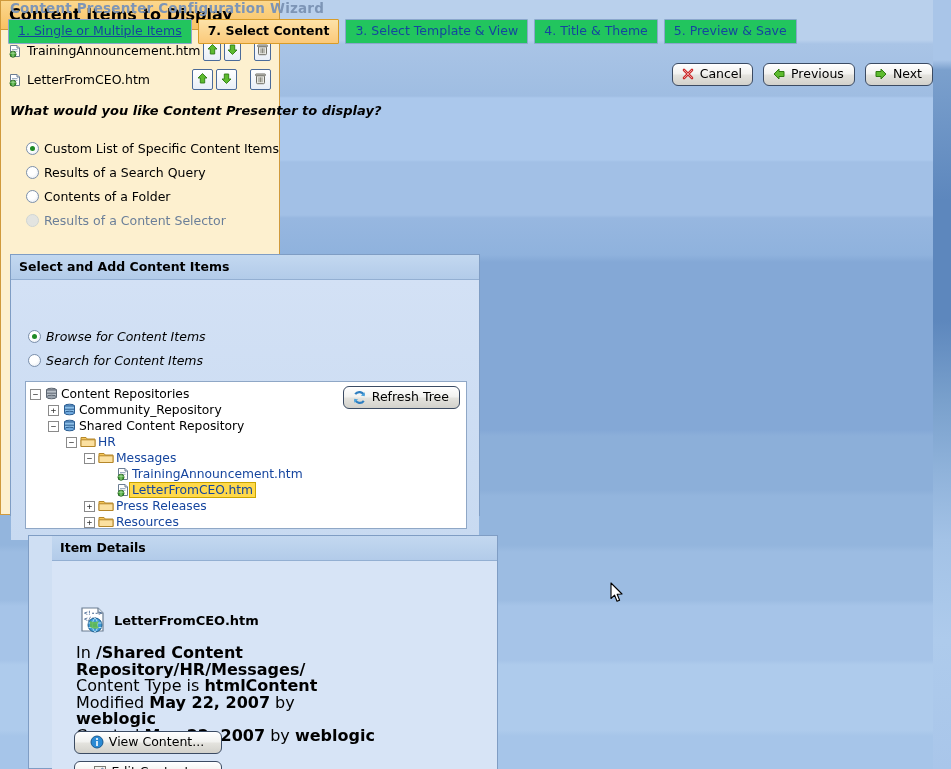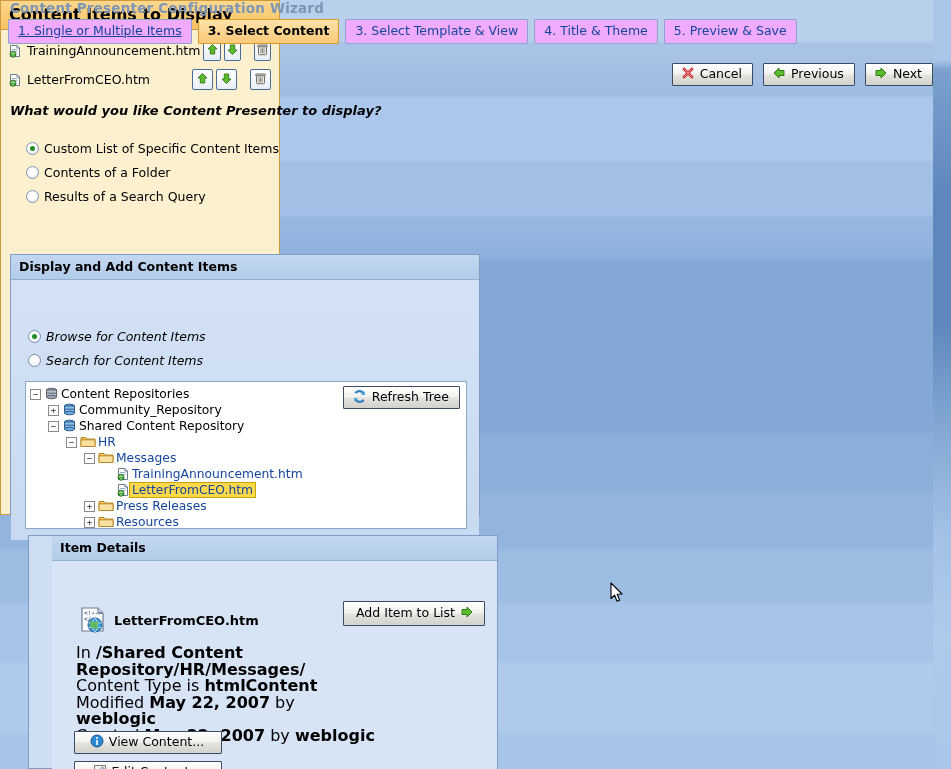"1. Single or Multiple Items" .tab { background: #f0abfc -> #22c55e }
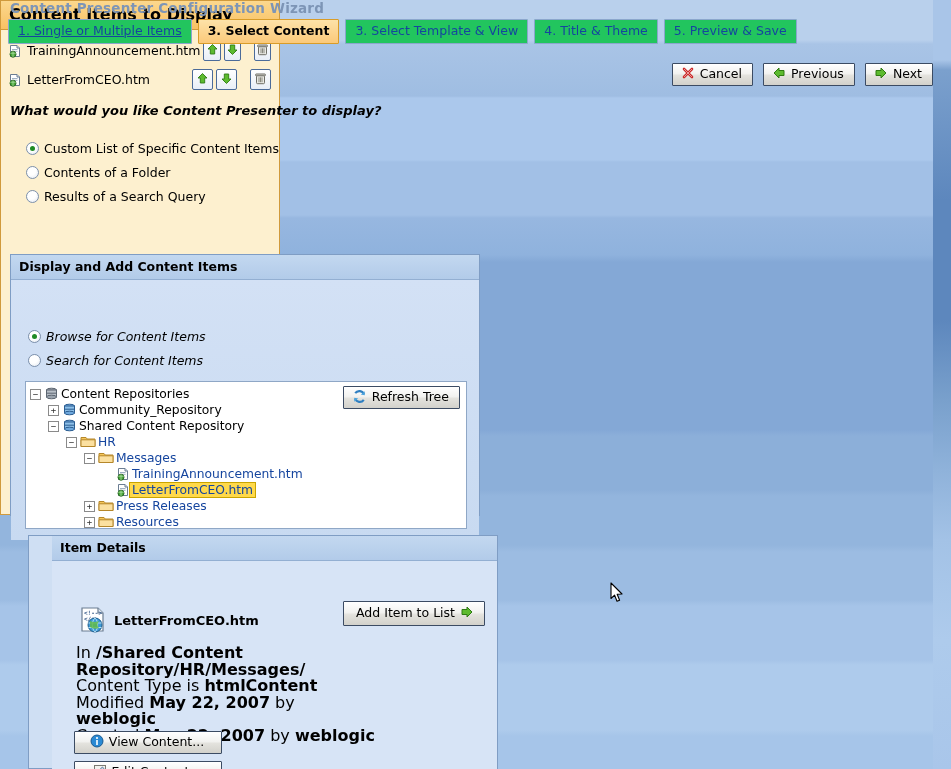"3. Select Content" div.tab { text: 3 -> 7 }
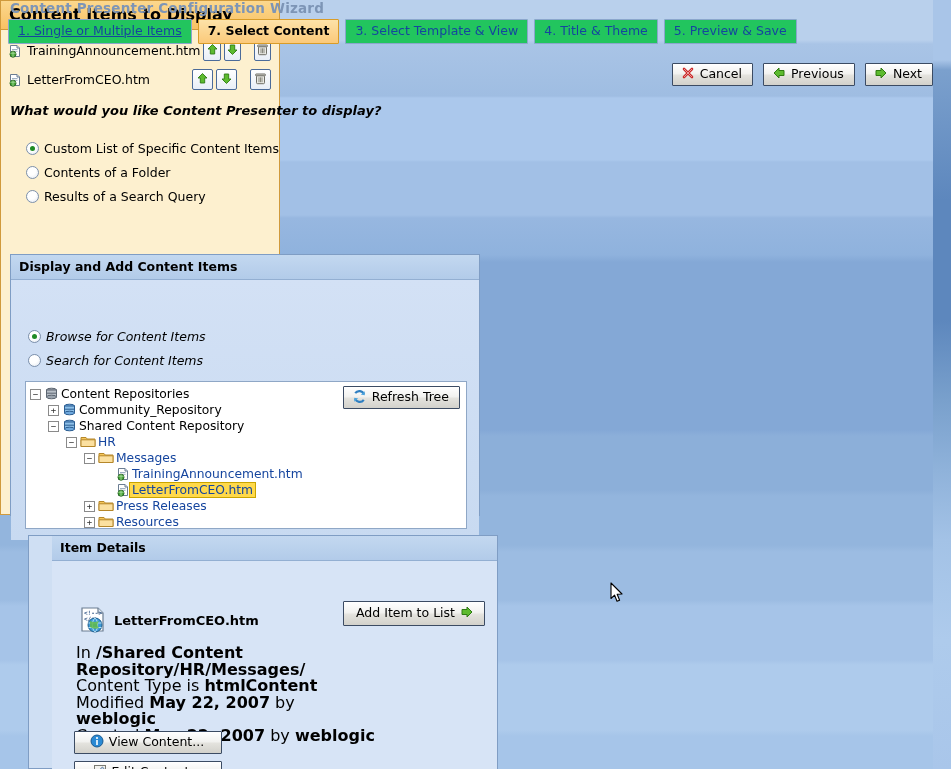"Cancel" .btn { align-items: flex-start -> center; border-radius: 1px -> 6px }
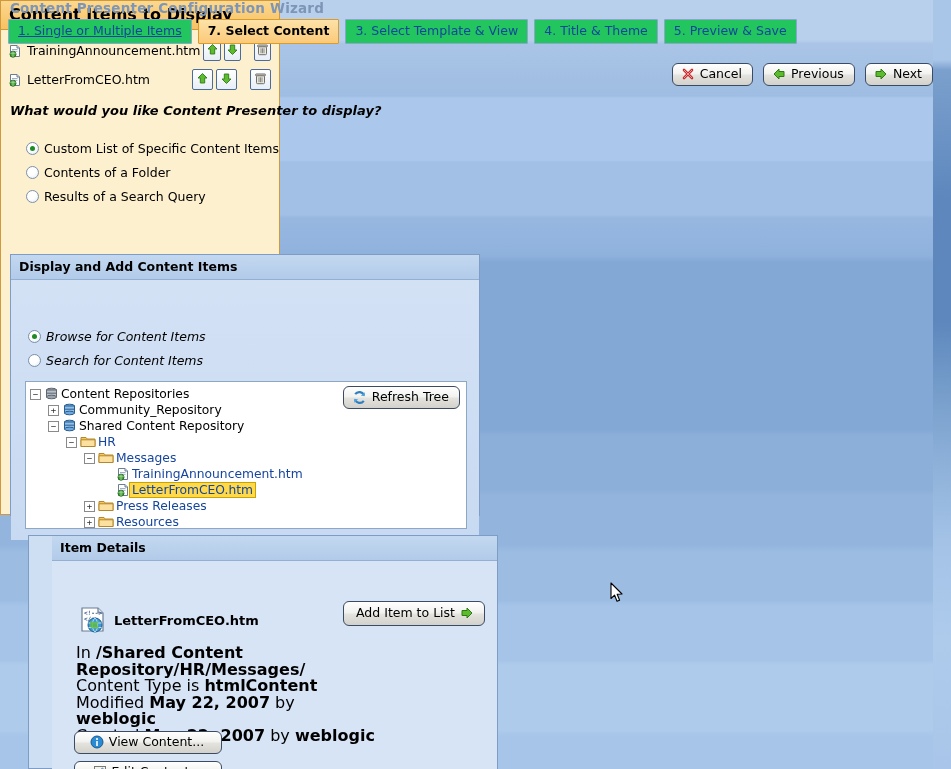"Contents of a Folder" div.radio-row { order: before "Results of a Search Query" -> after "Results of a Search Query" }
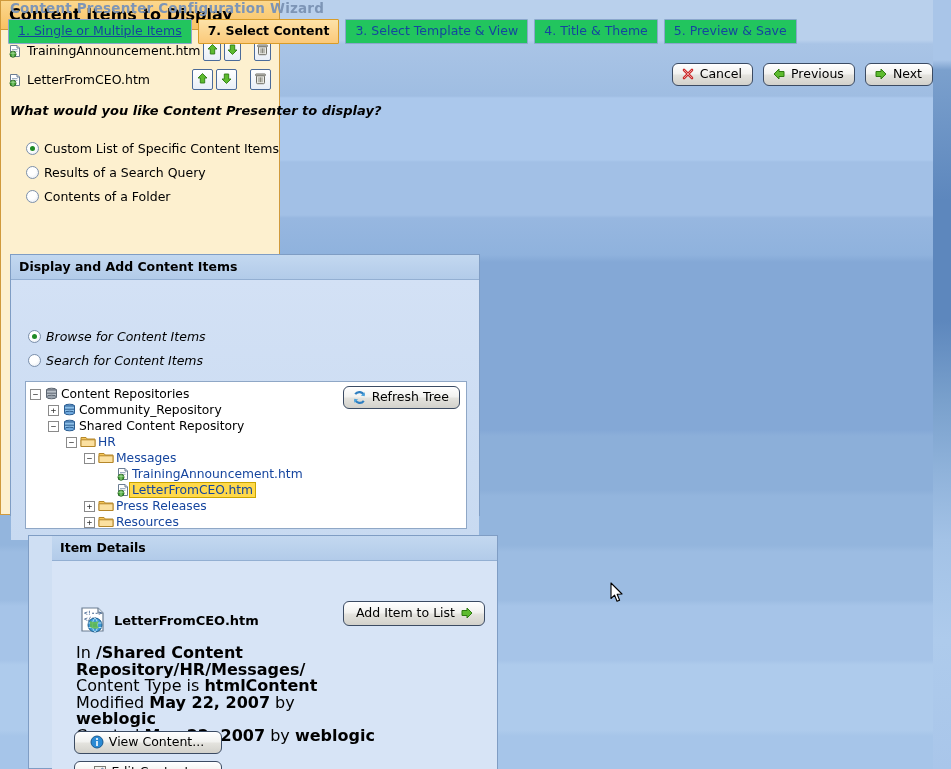"Results of a Content Selector" div.radio-row { html: none -> <div> <span></span> <span>Results of a Content Selector</span> </div> }
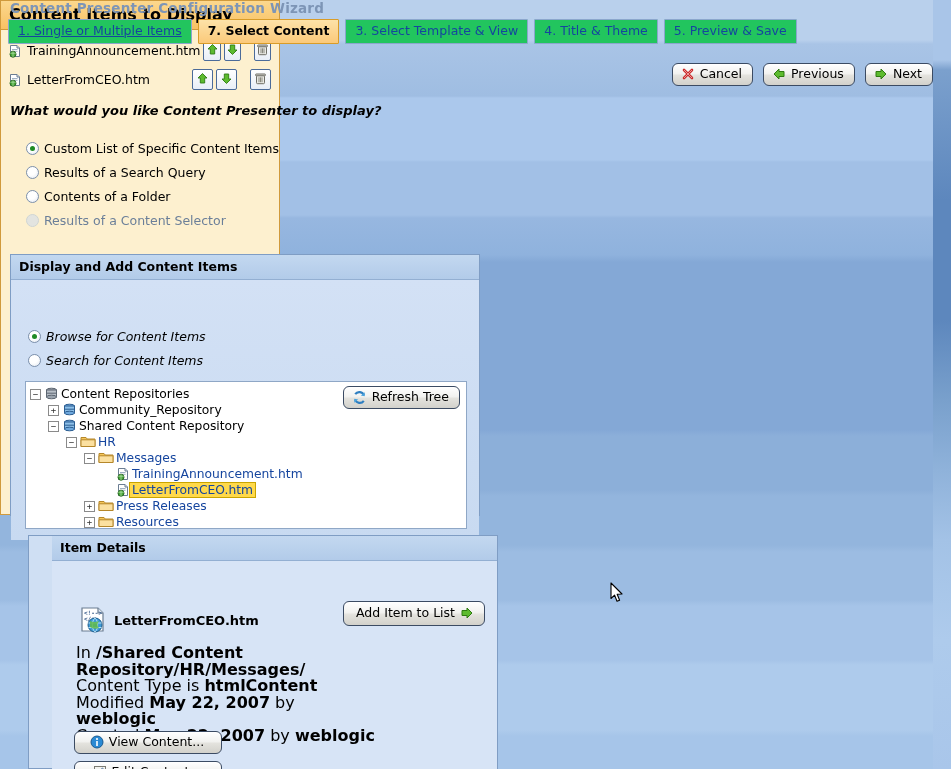"Display and Add Content Items" div.panel-hd { text: Display -> Select }
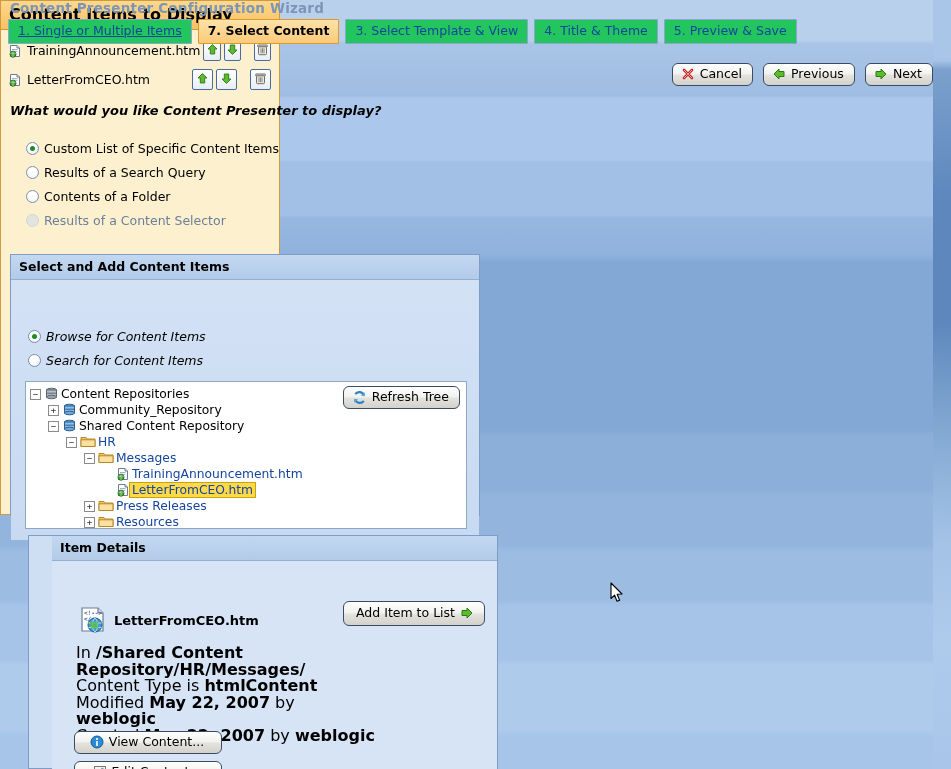"Add Item to List" div.add-btn { html: <div> <div> <span>Add Item to List</span> <span> <svg> <path></path> </svg> </span> </div> </div> -> none }
